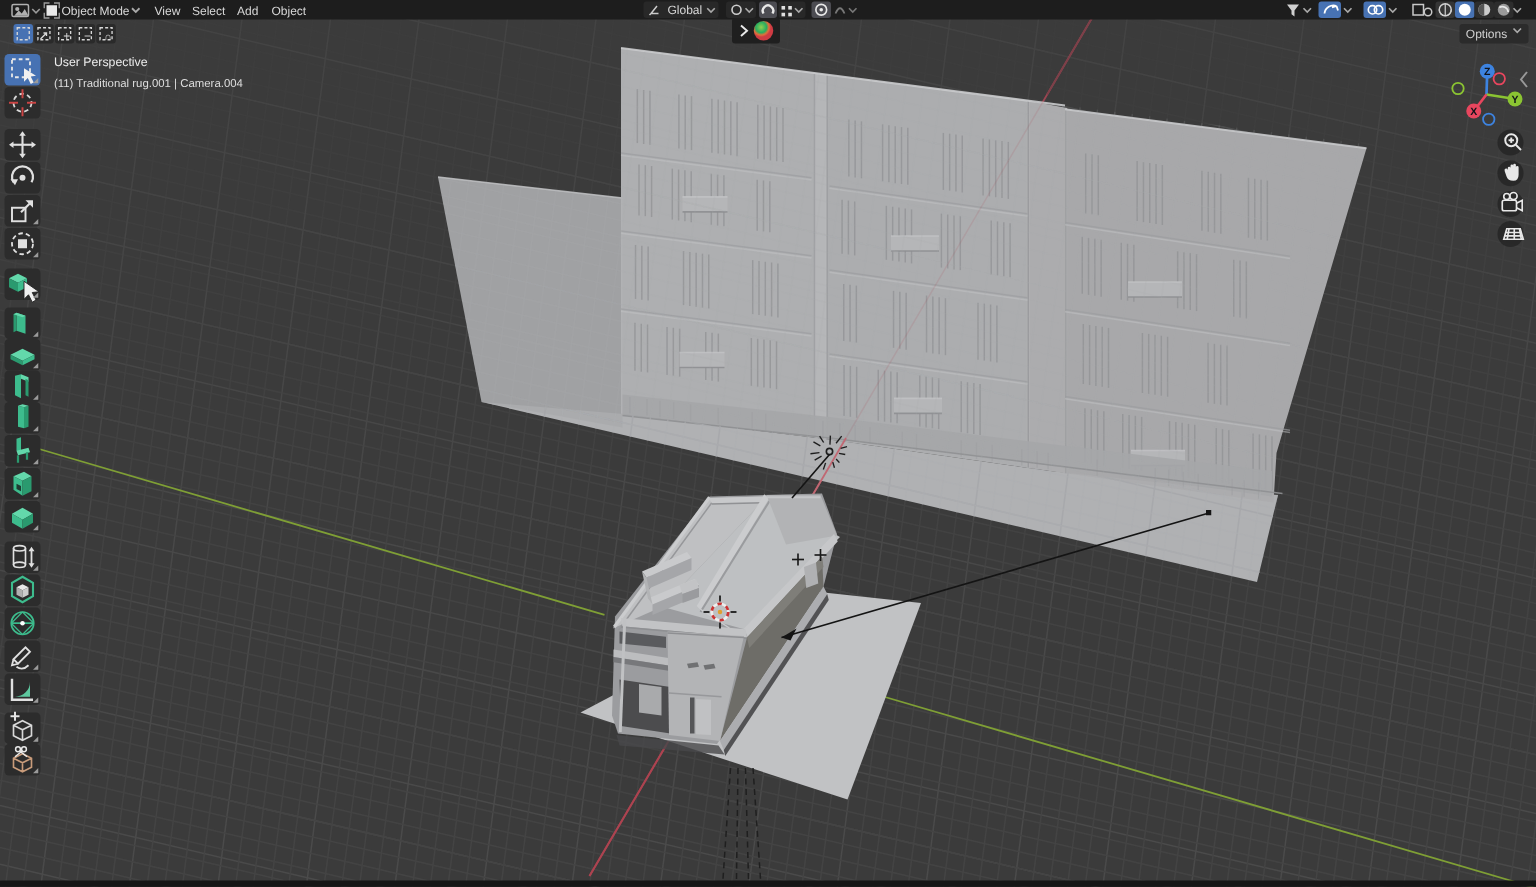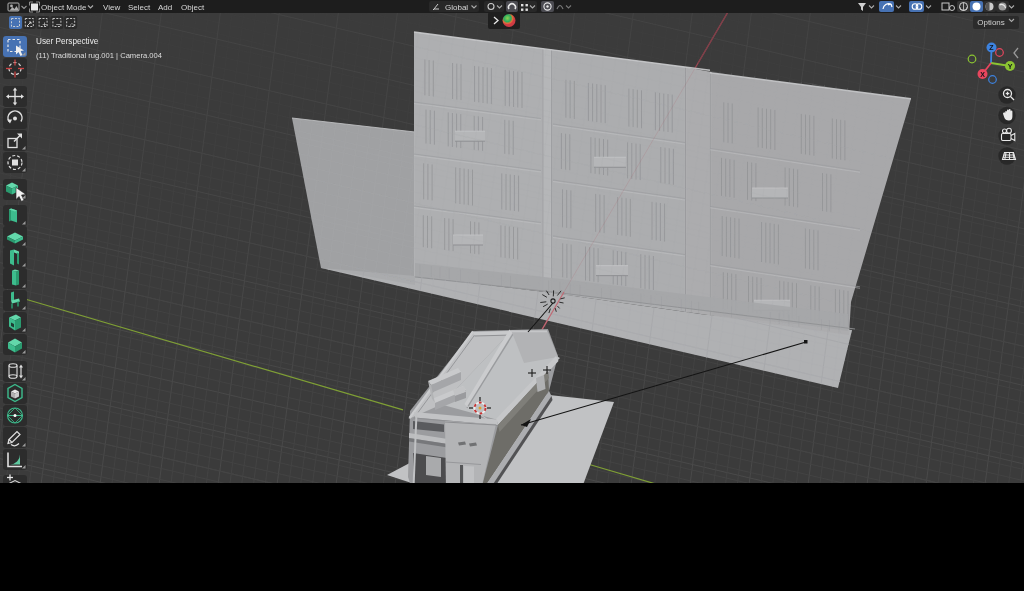"Object Mode" #stage { height: 483px -> 591px }
